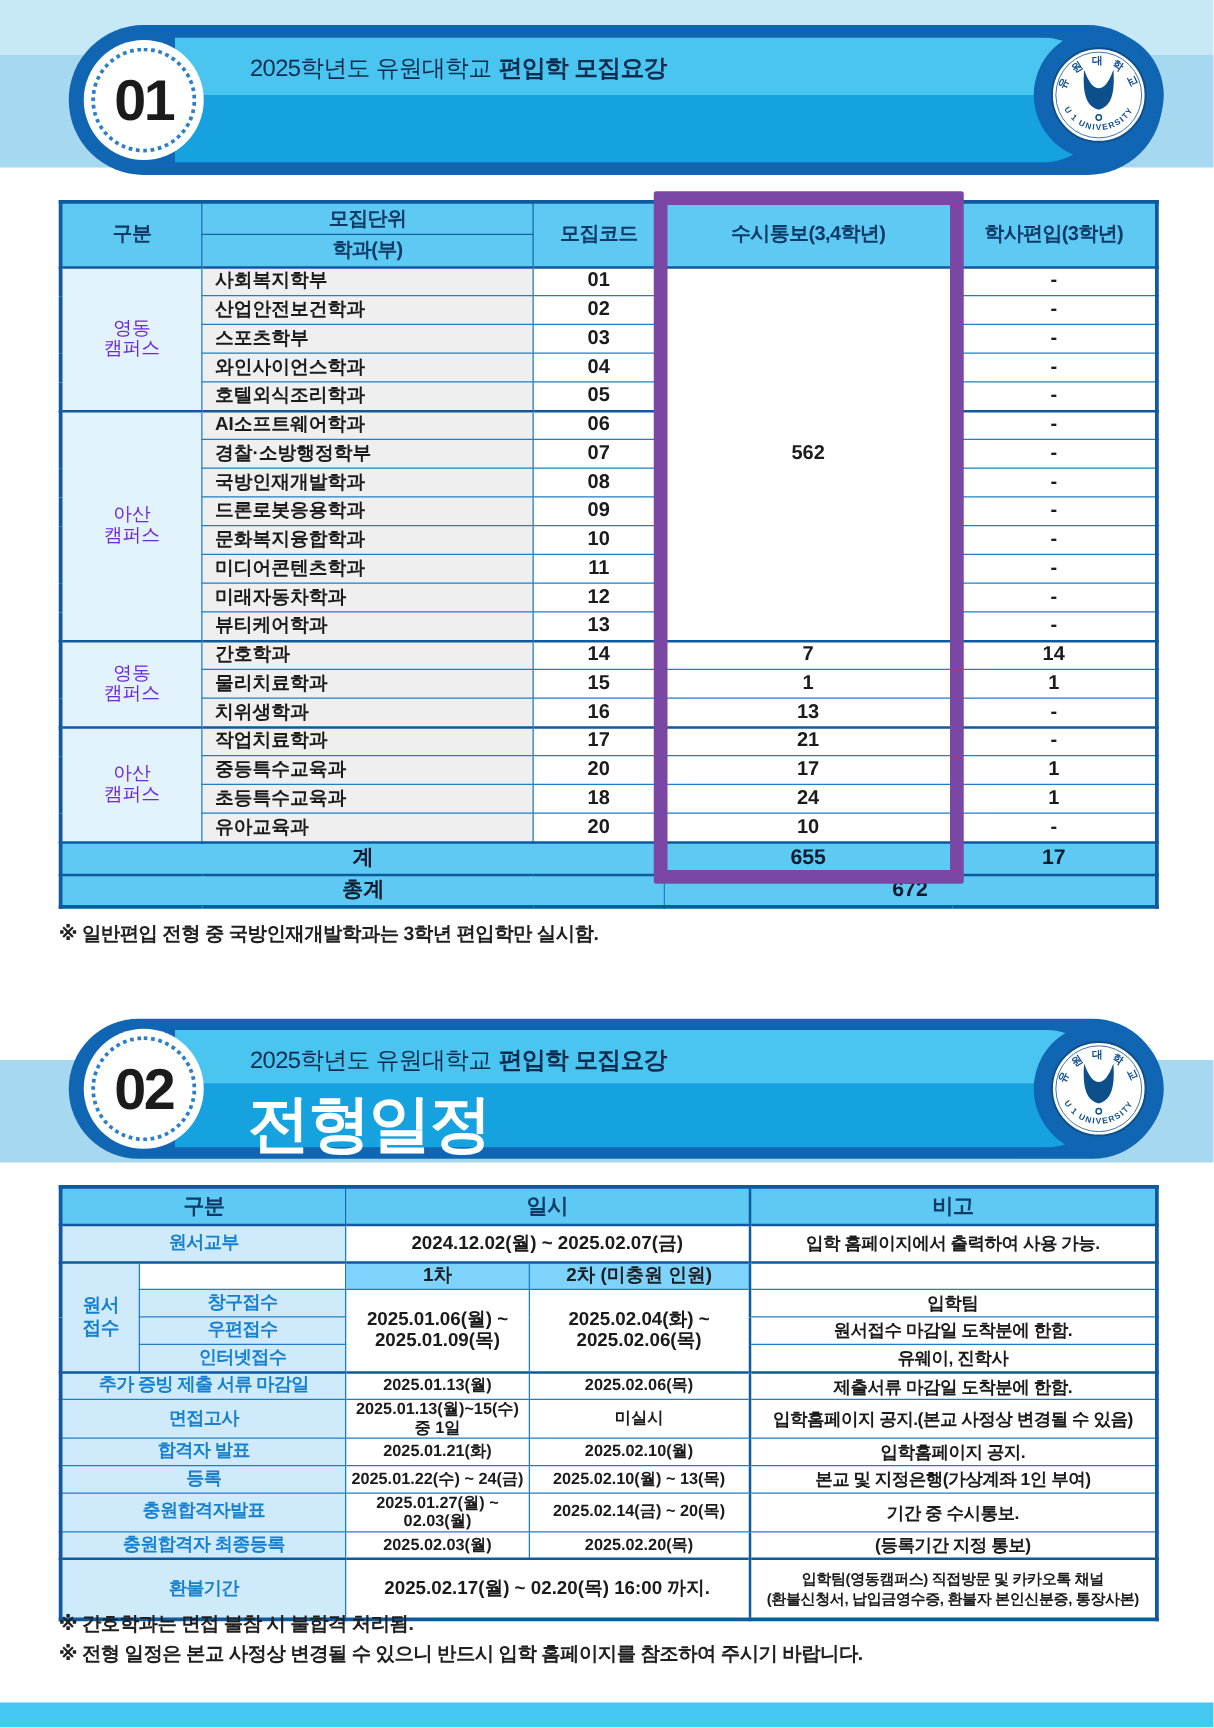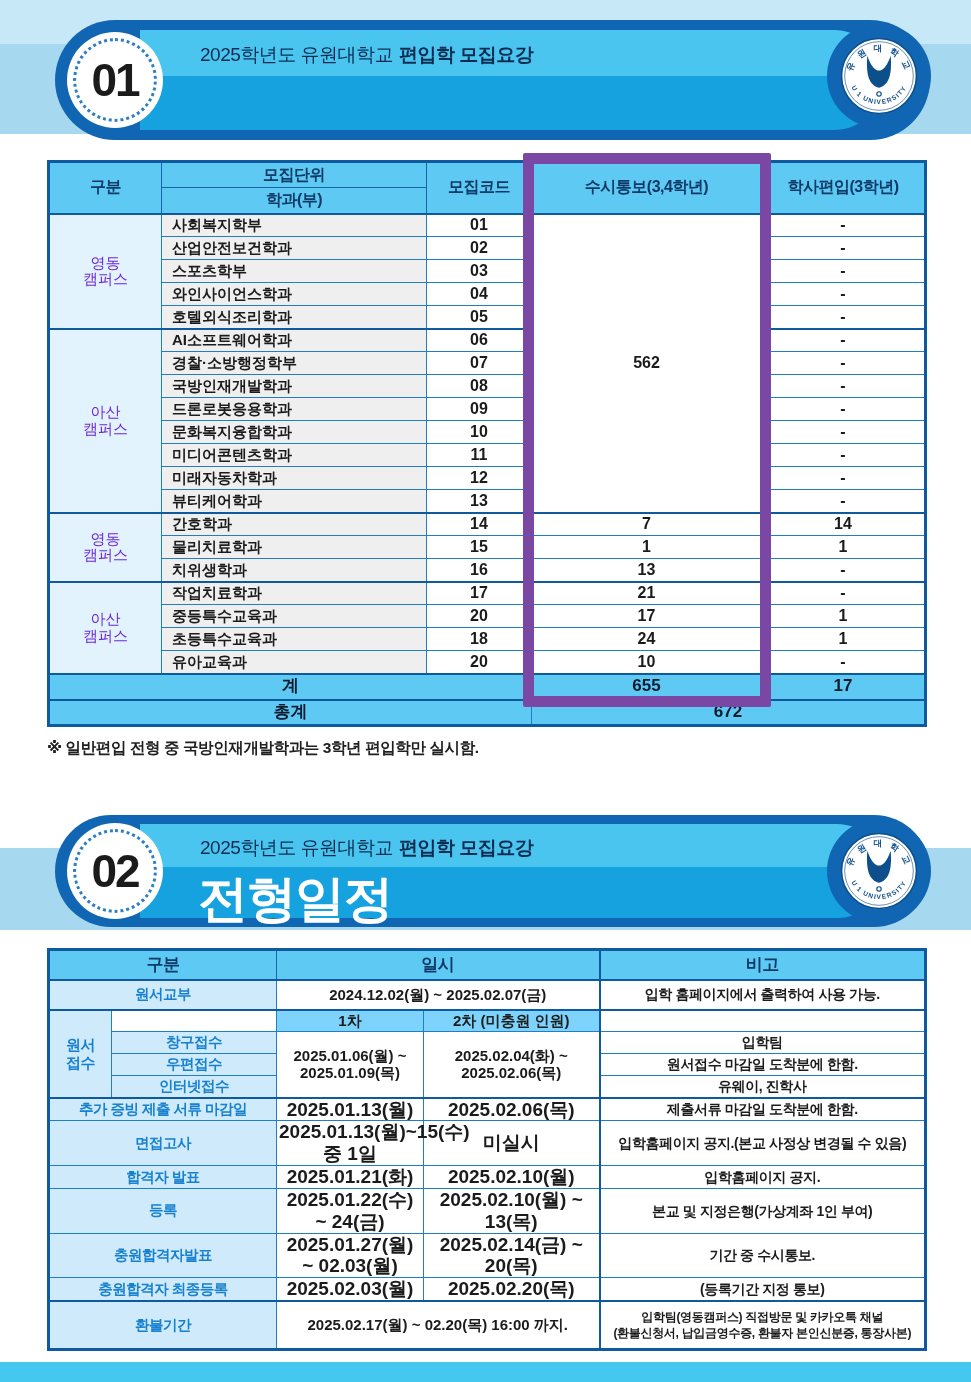"2025.01.13(월)" #t2 td.t2-dates { font-size: 19px -> 13px }
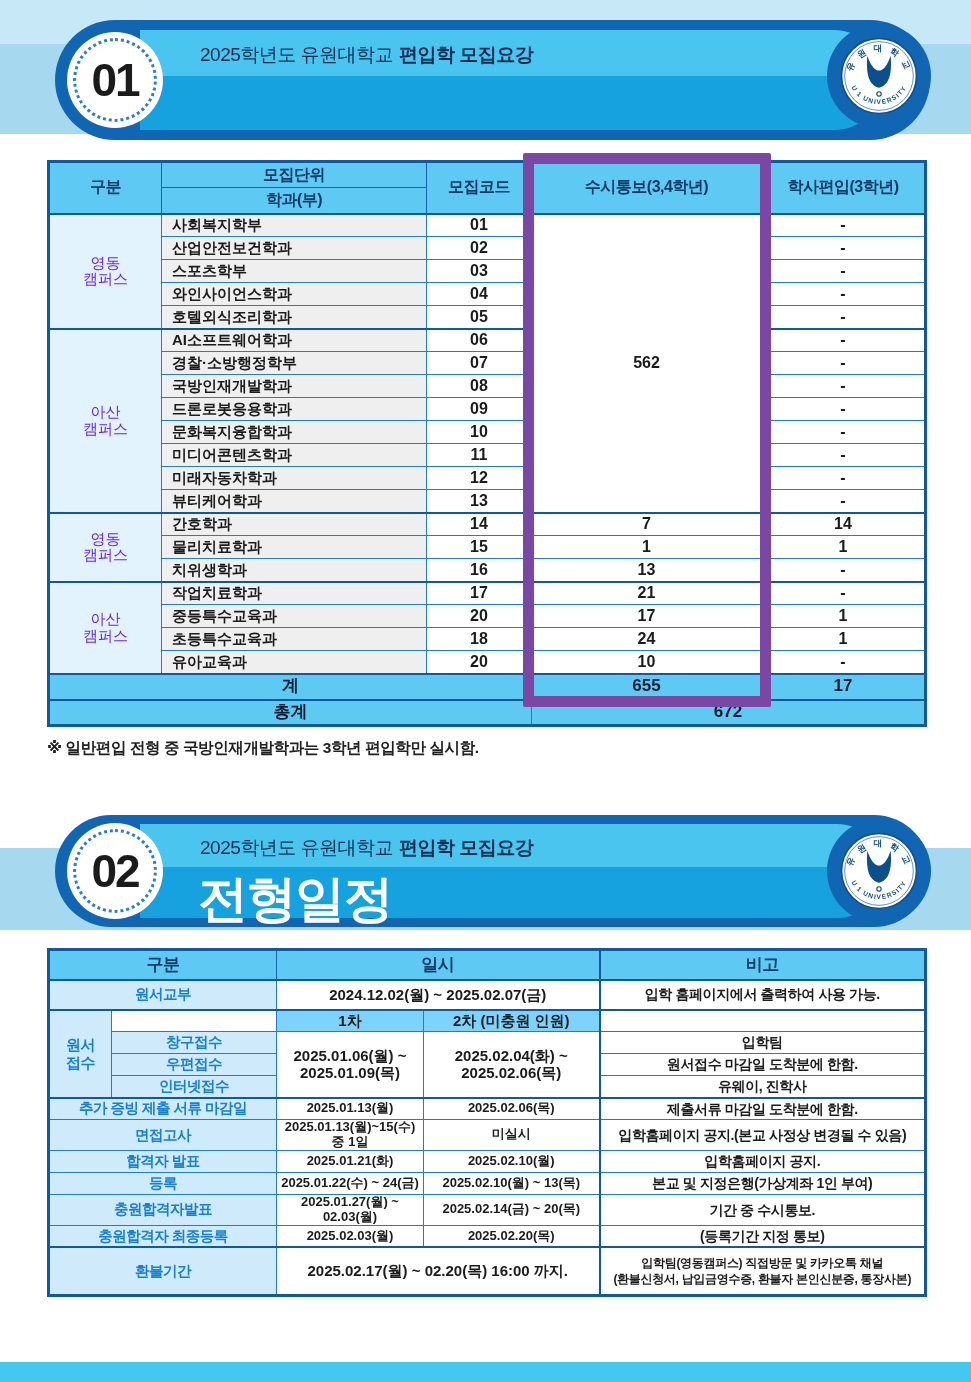"※ 간호학과는 면접 불참 시" div.footnotes2 { html: none -> <div> <div>※ 간호학과는 면접 불참 시 불합격 처리됨.</div> <div>※ 전형 일정은 본교 사정상 변경될 수 있으니 반드시 입학 홈페이지를 참조하여 주시기 바랍니다.</div> </div> }
